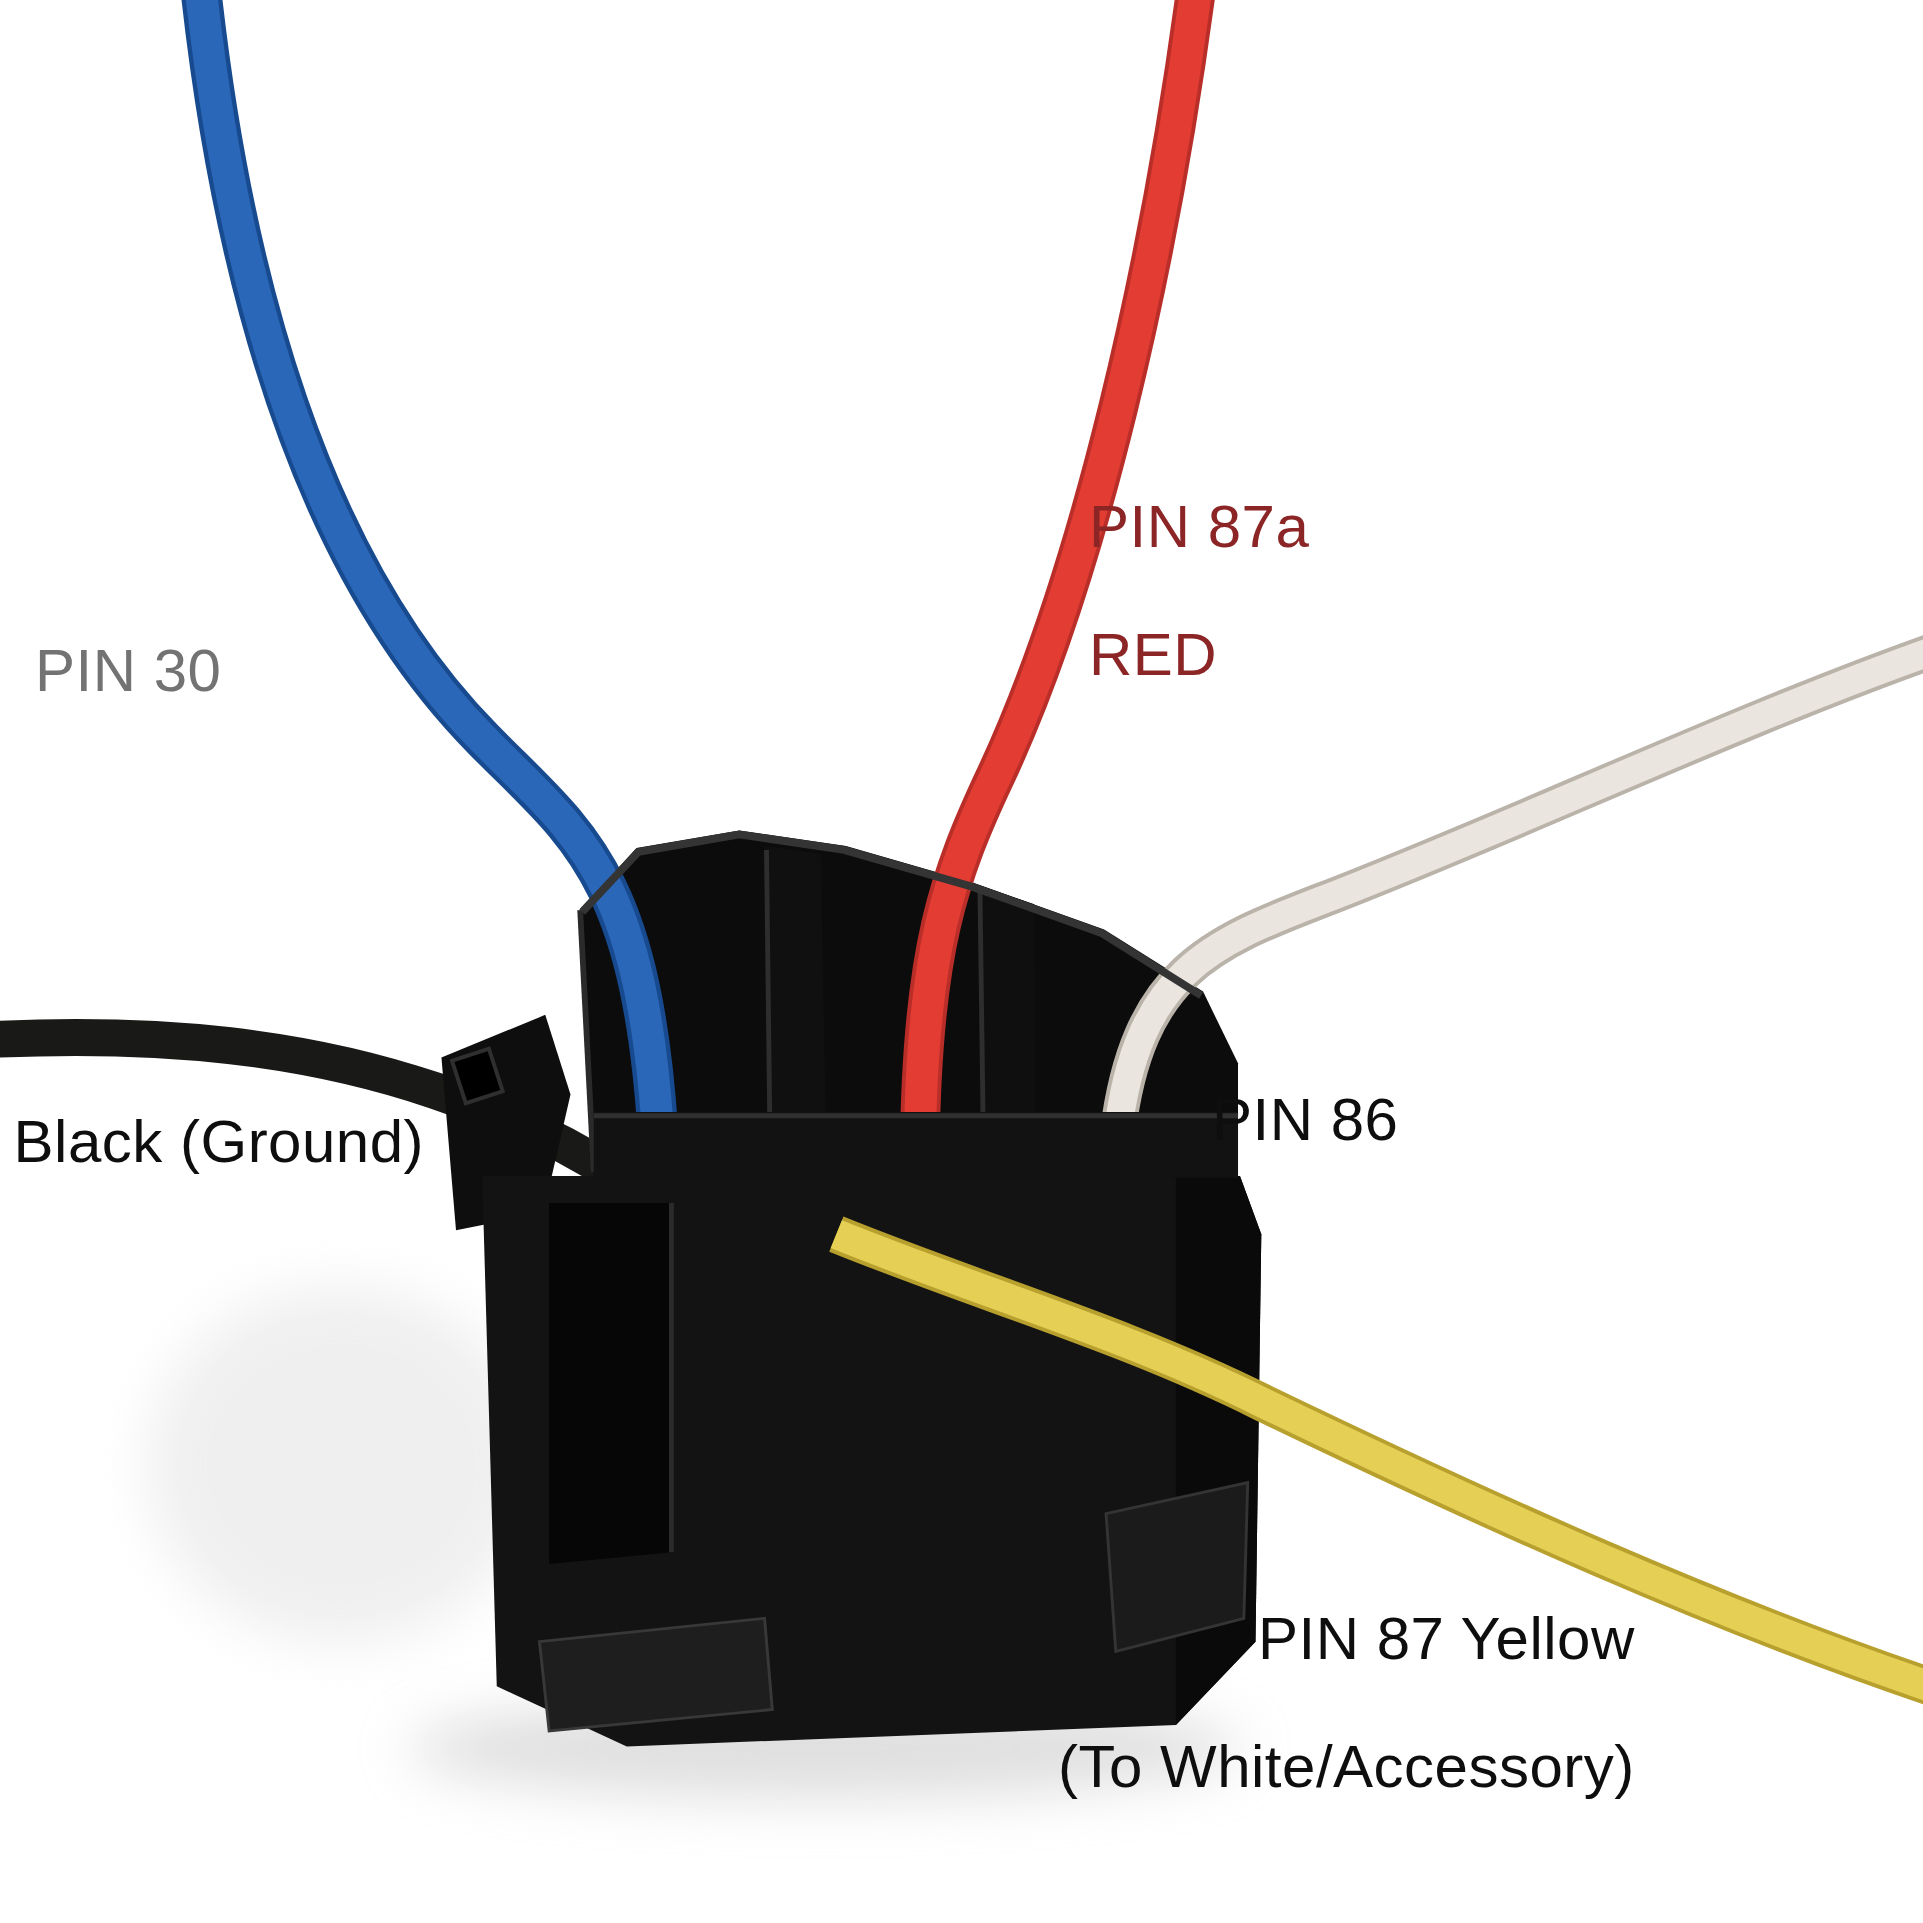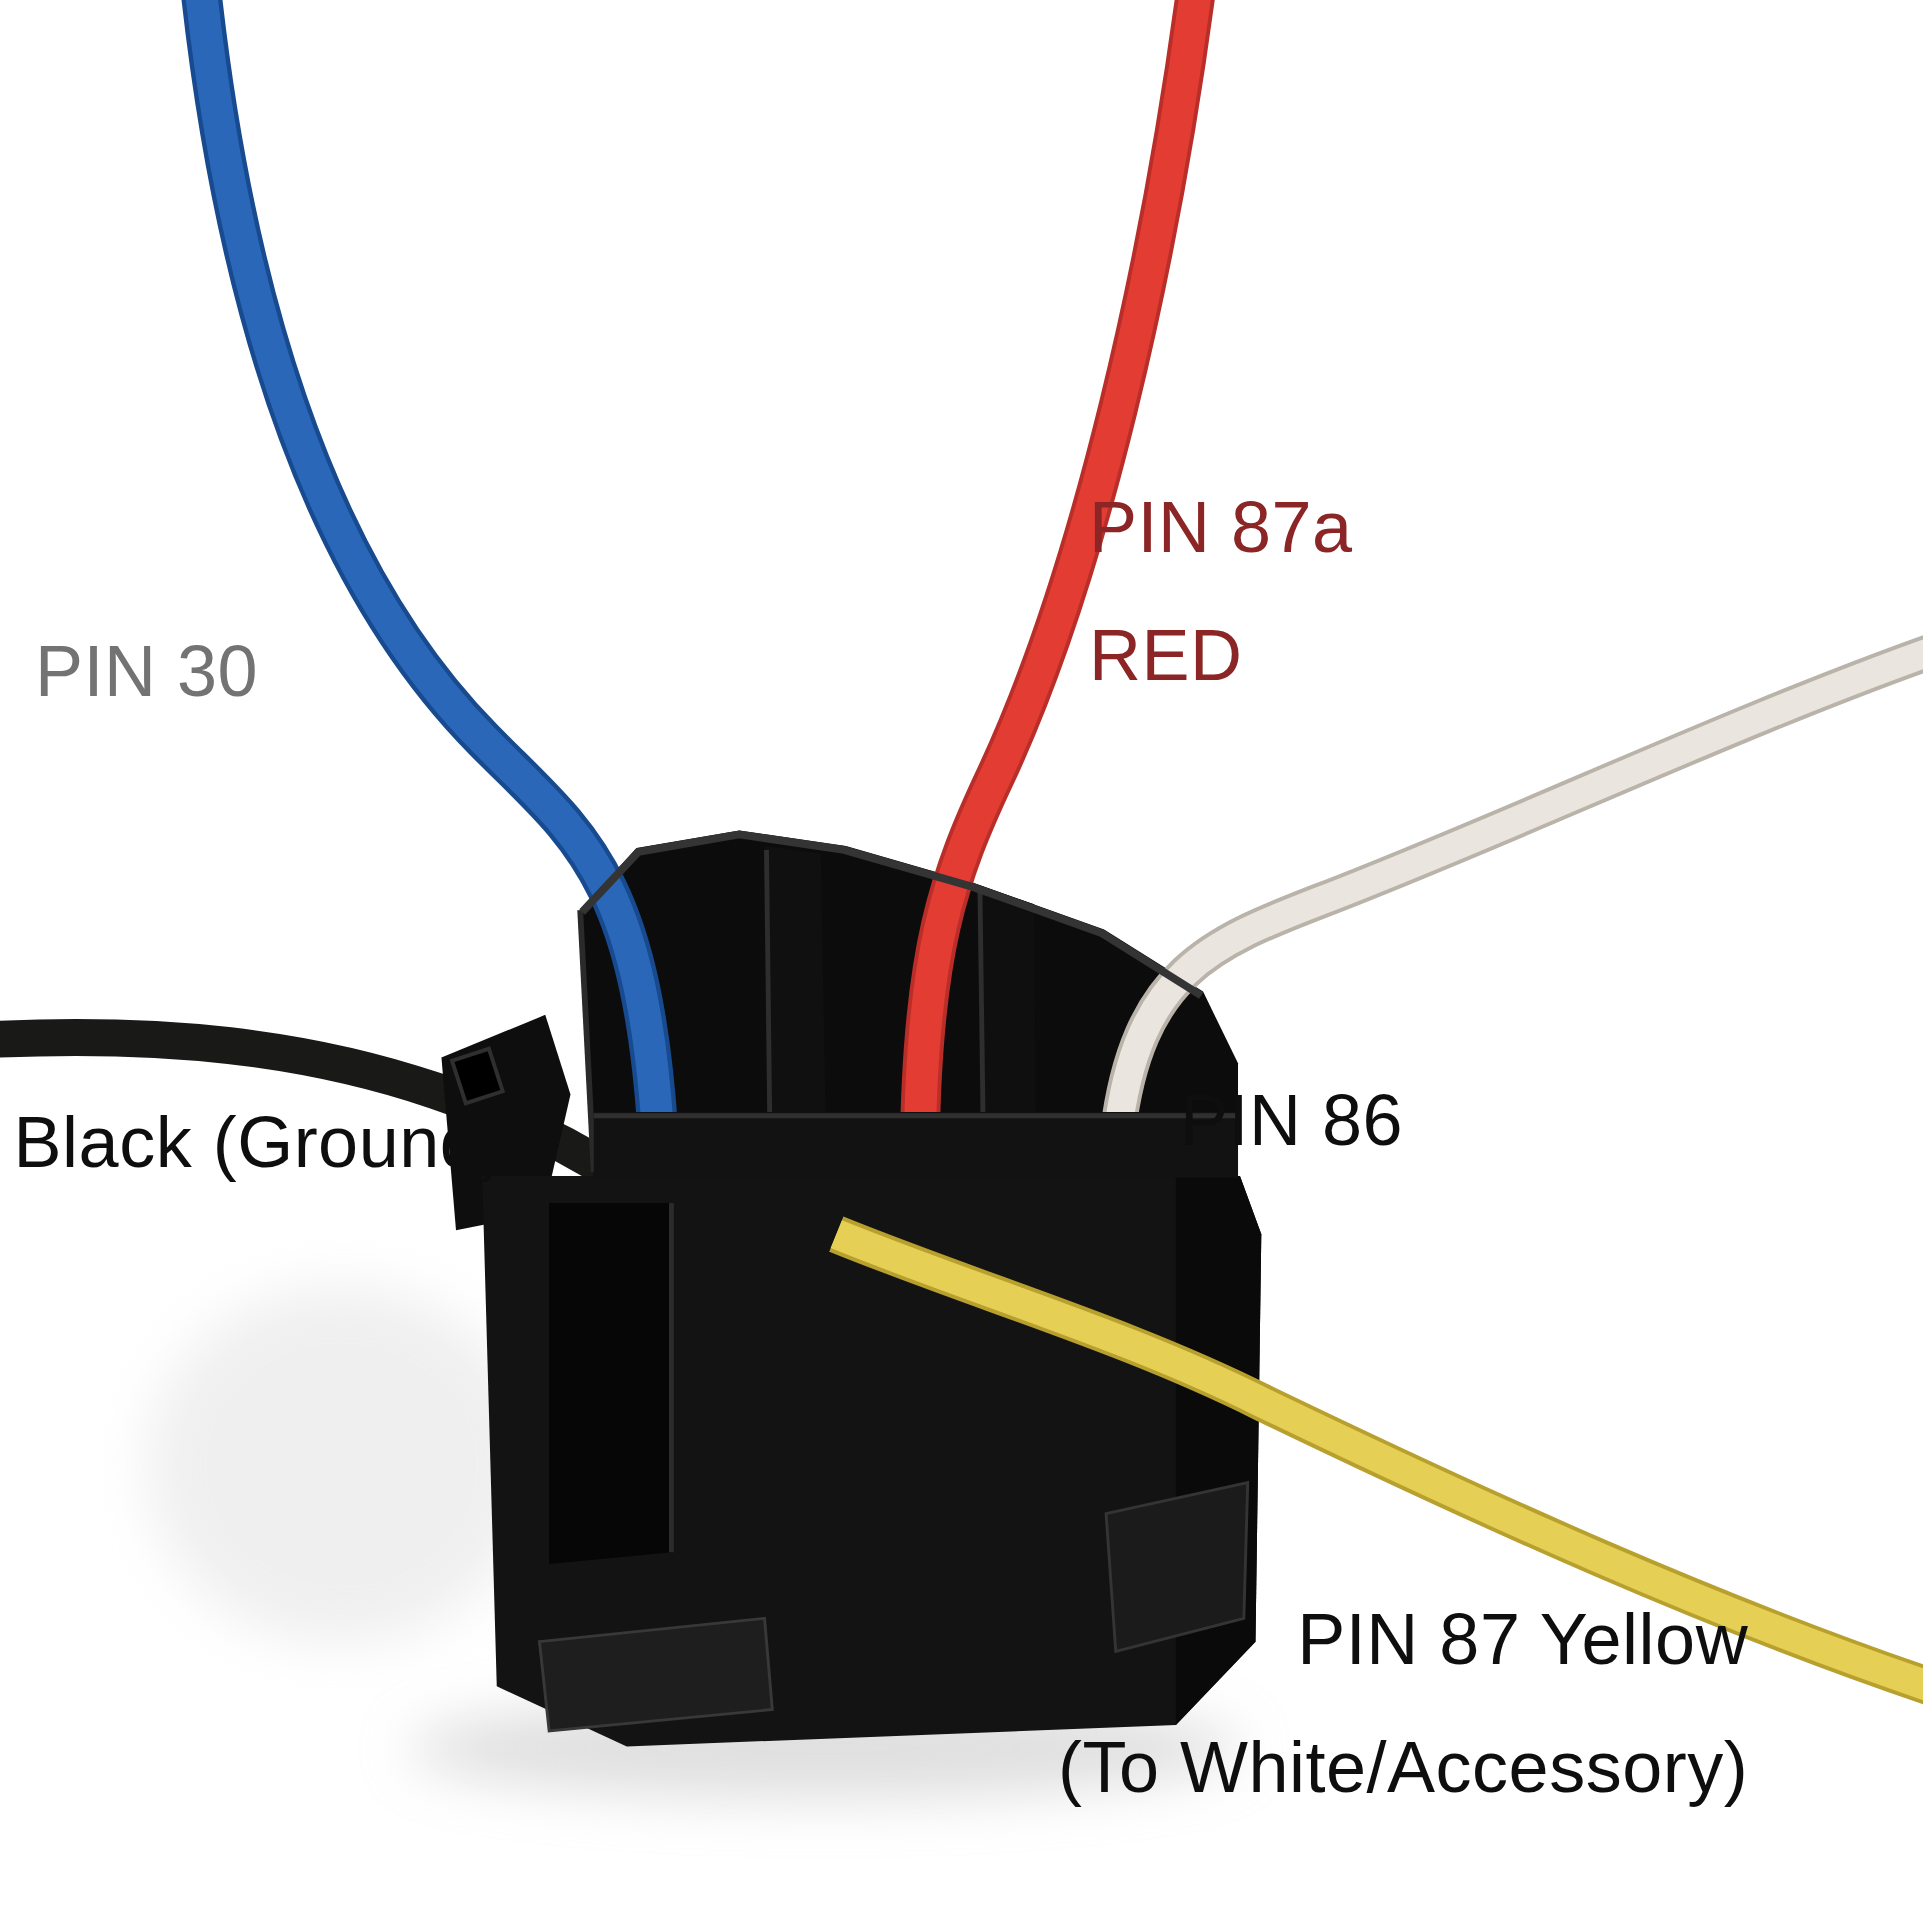"PIN 87a" .label { font-size: 72px -> 60px }
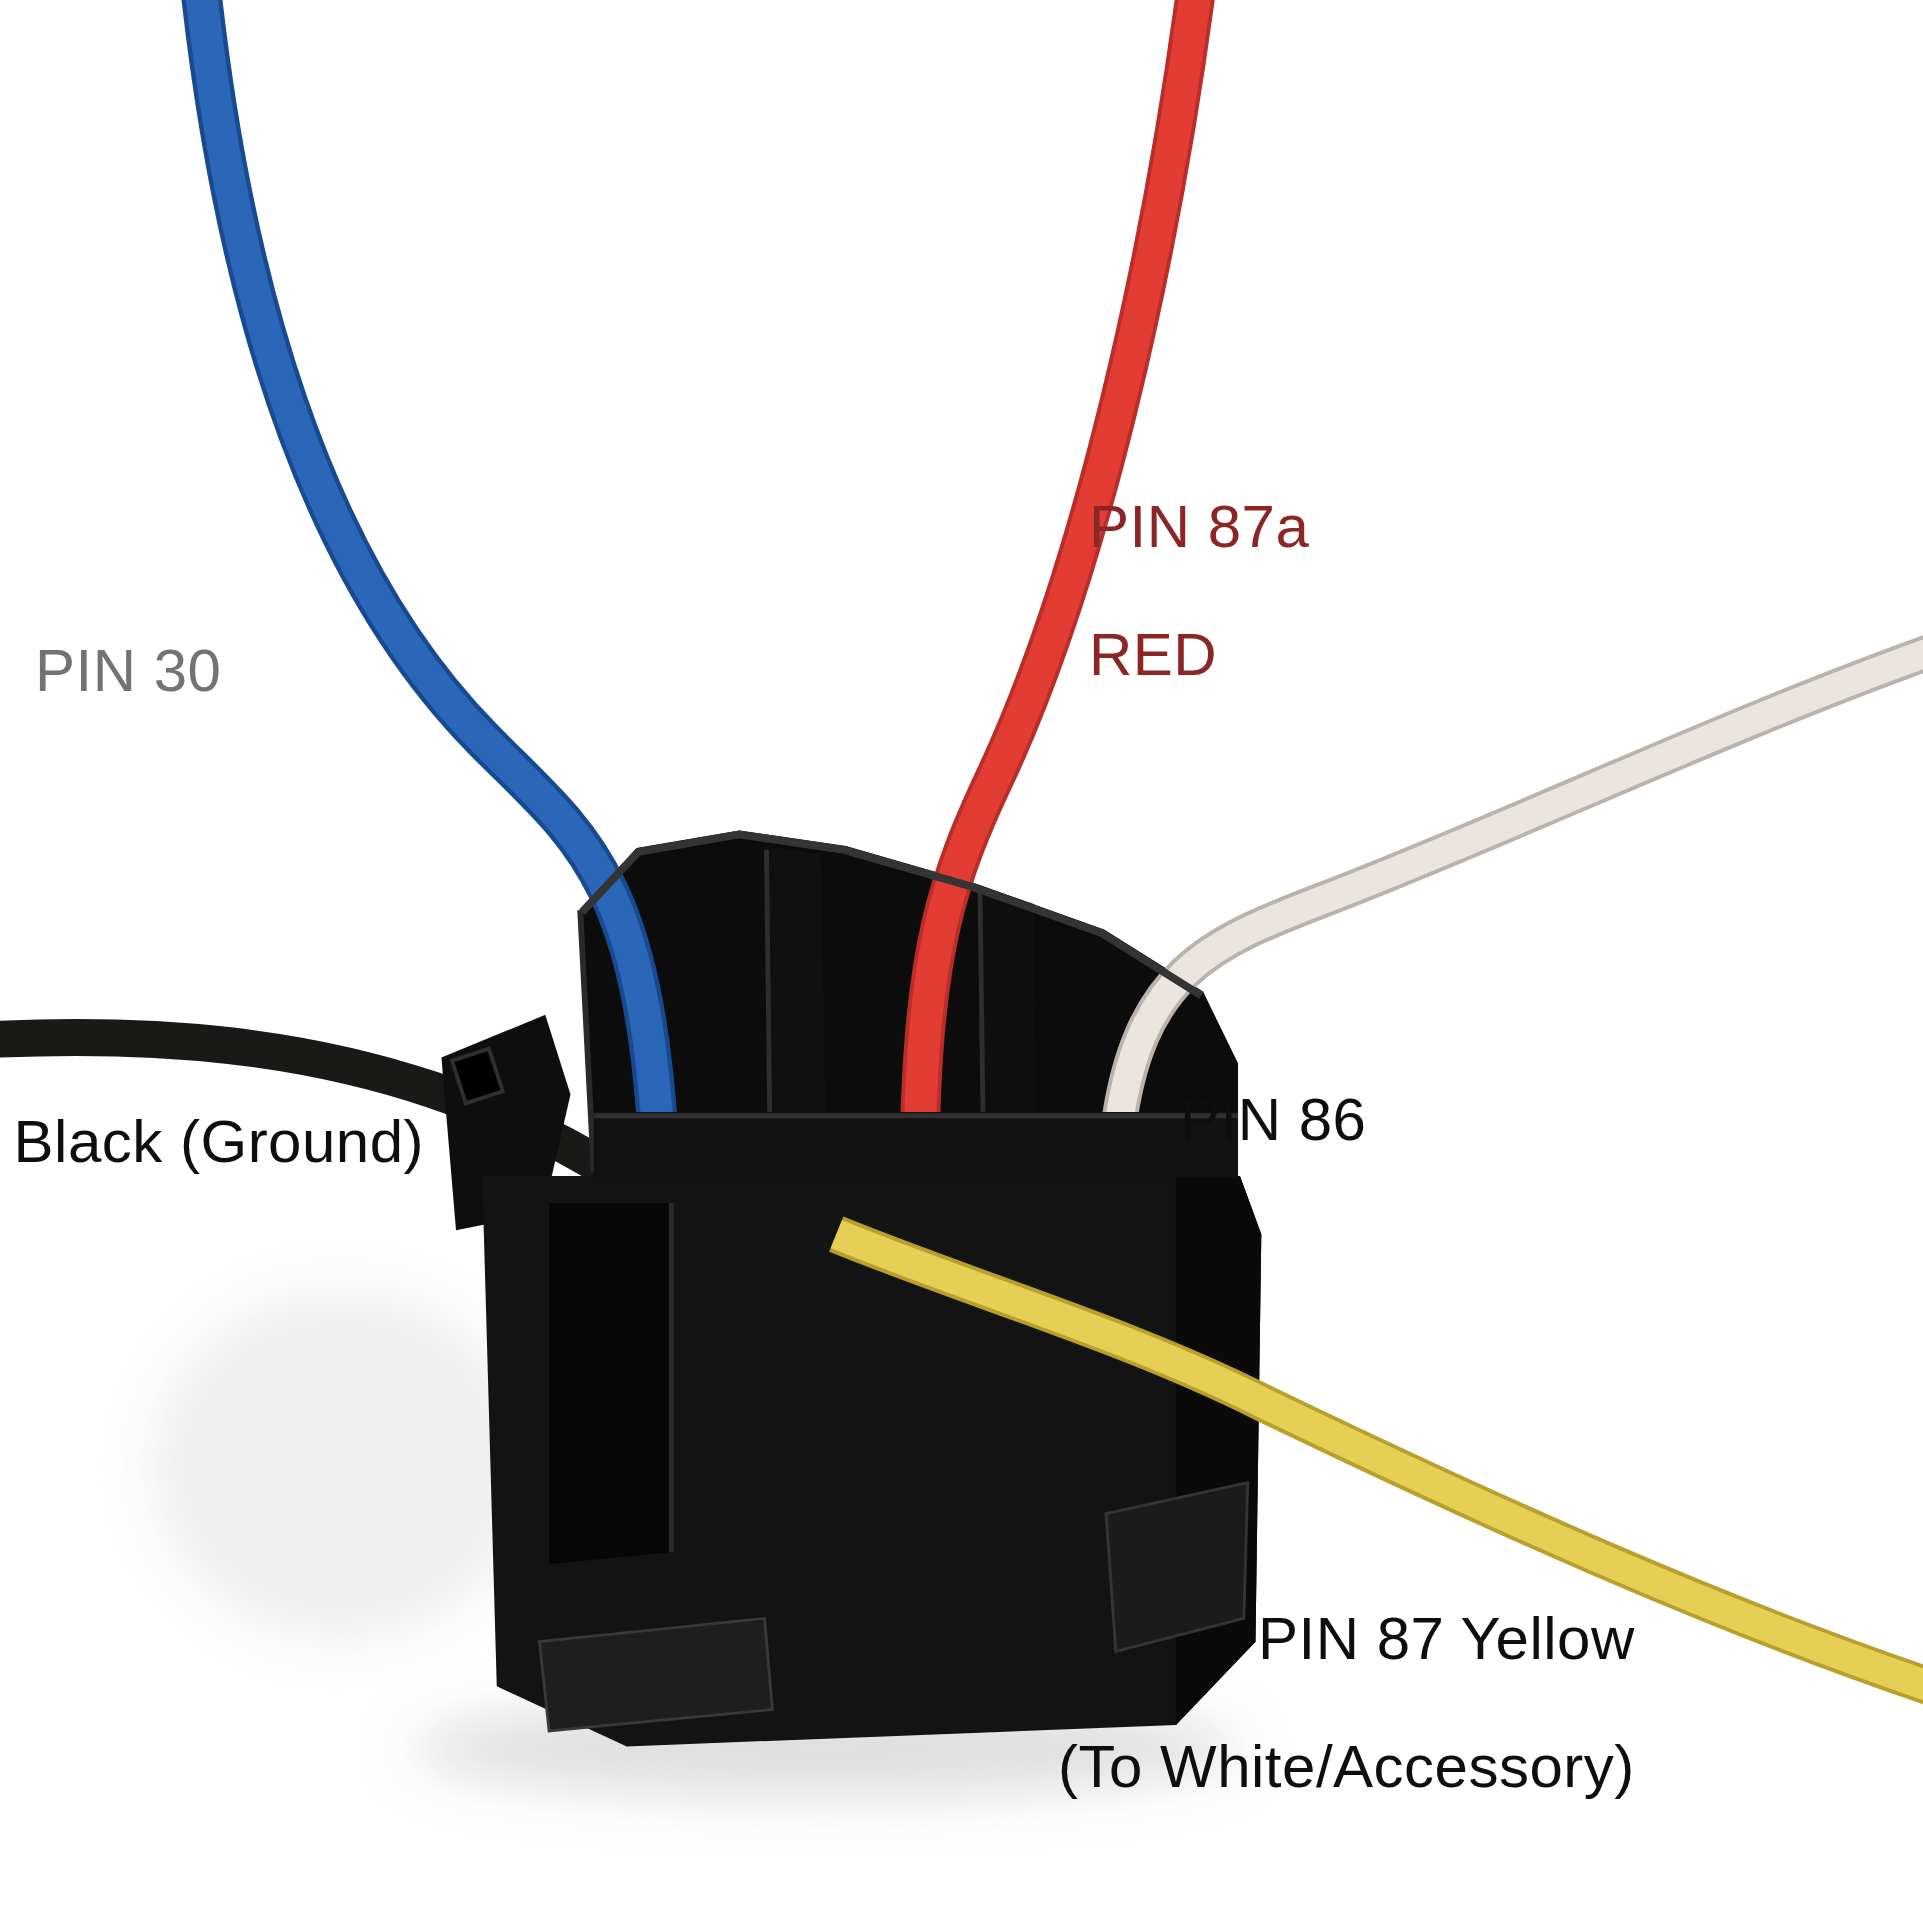"PIN 86" div.label { left: 1180px -> 1212px }
